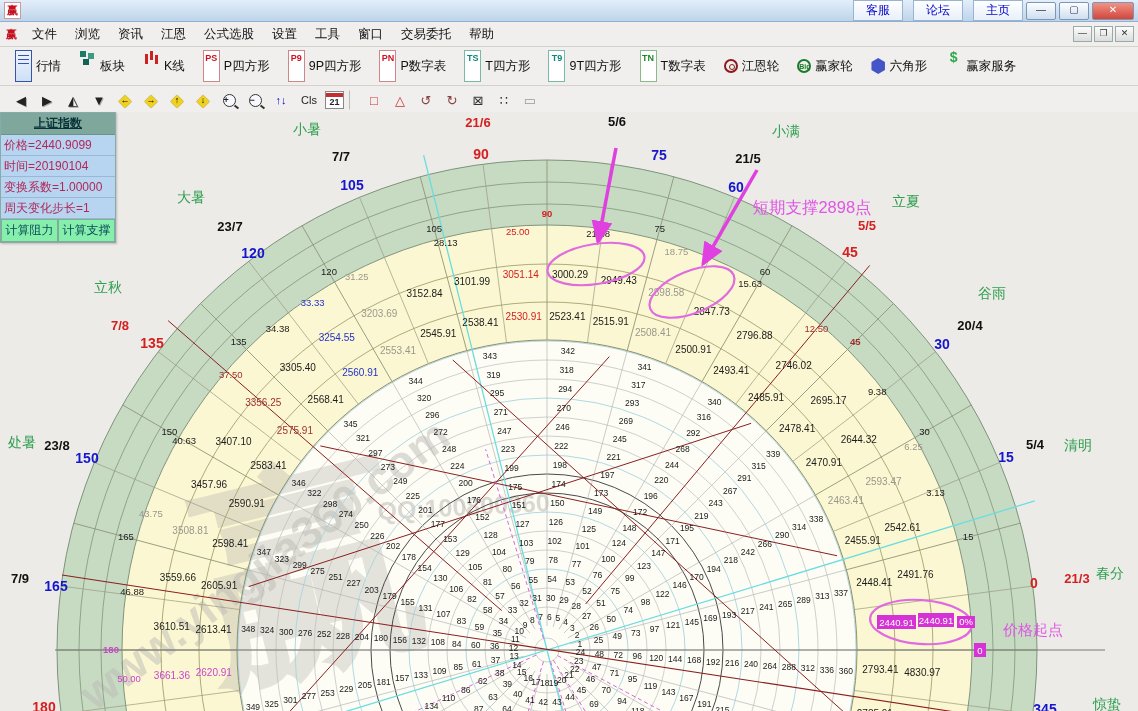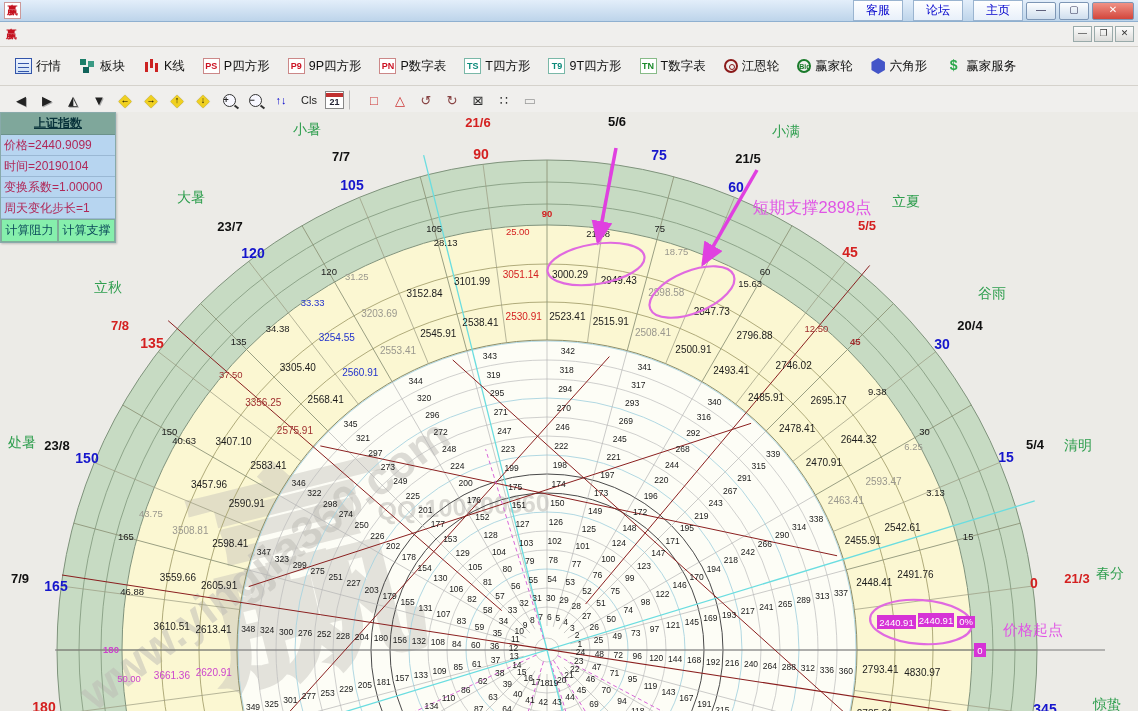"文件" div { html: none -> <div> <div>文件</div> <div>浏览</div> <div>资讯</div> <div>江恩</div> <div>公式选股</div> <div>设置</div> <div>工具</div> <div>窗口</div> <div>交易委托</div> <div>帮助</div> </div> }
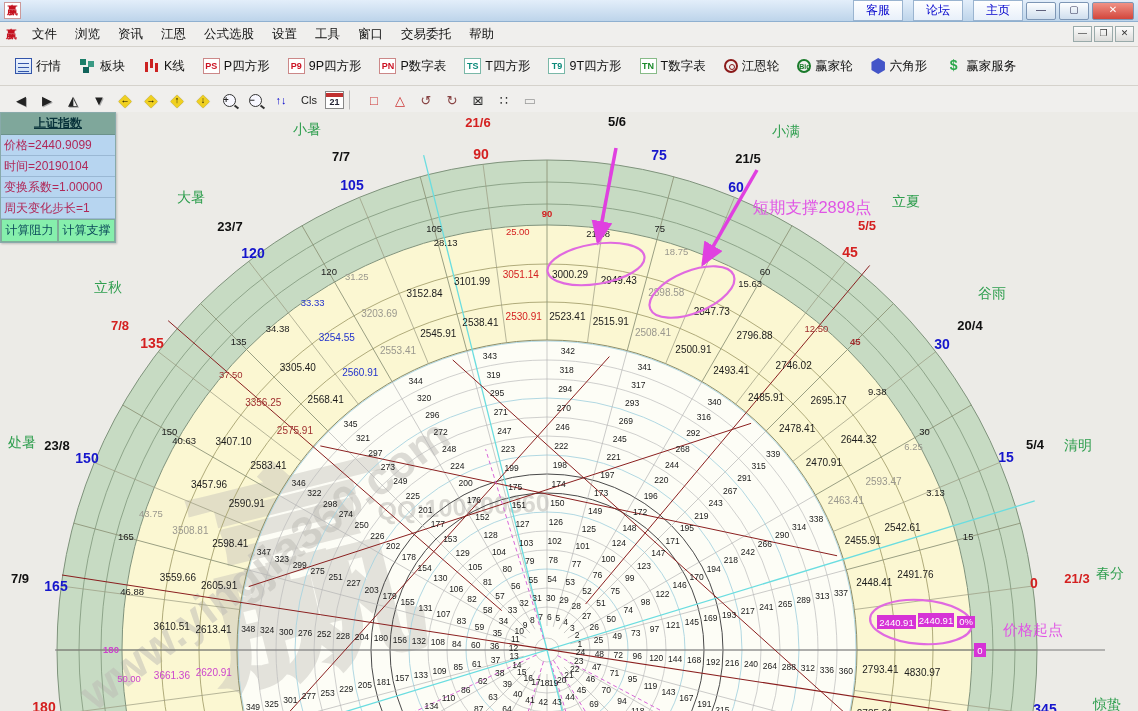"PS" .ic { height: 16px -> 32px }
